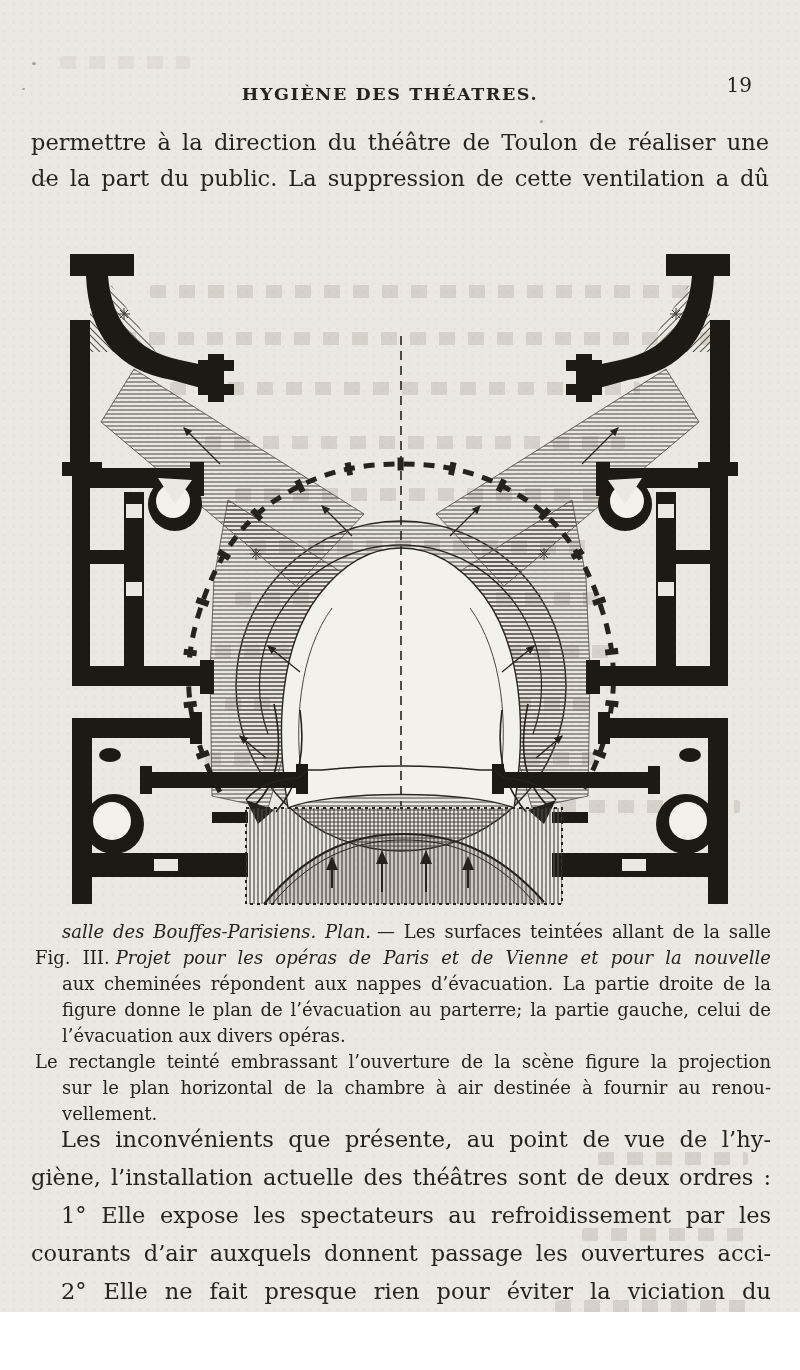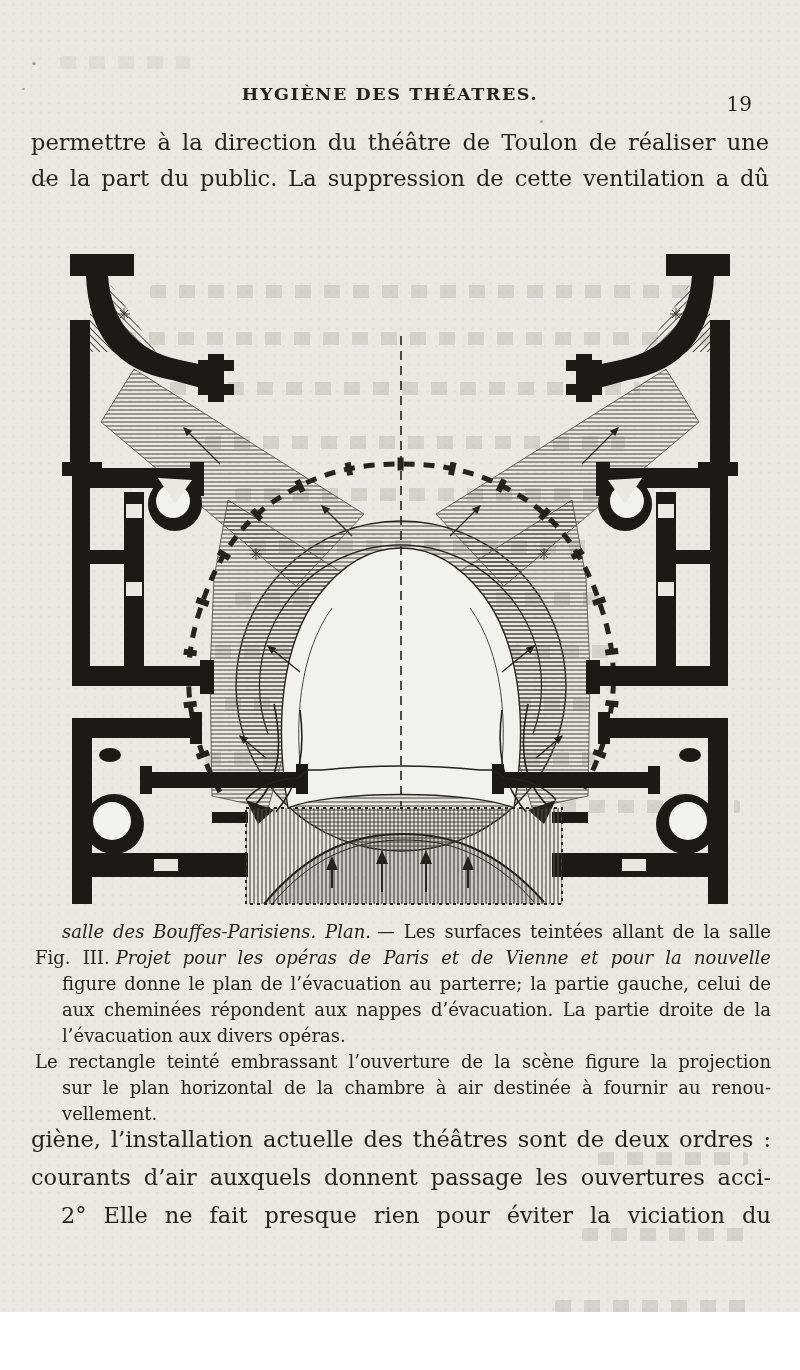"19" .page-number { top: 92px -> 73px }
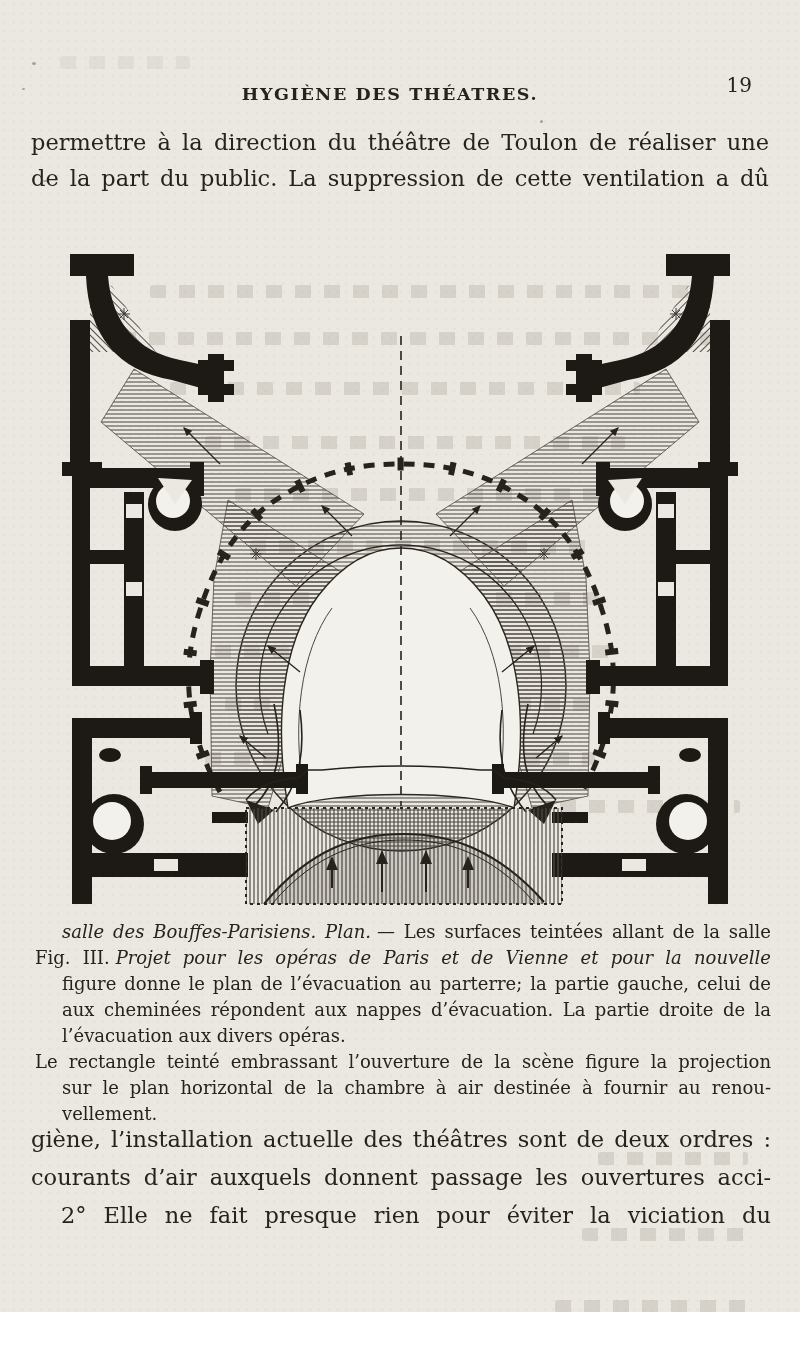"figure donne le plan de" div.tline { order: before "aux cheminées répondent aux nappes" -> after "aux cheminées répondent aux nappes" }
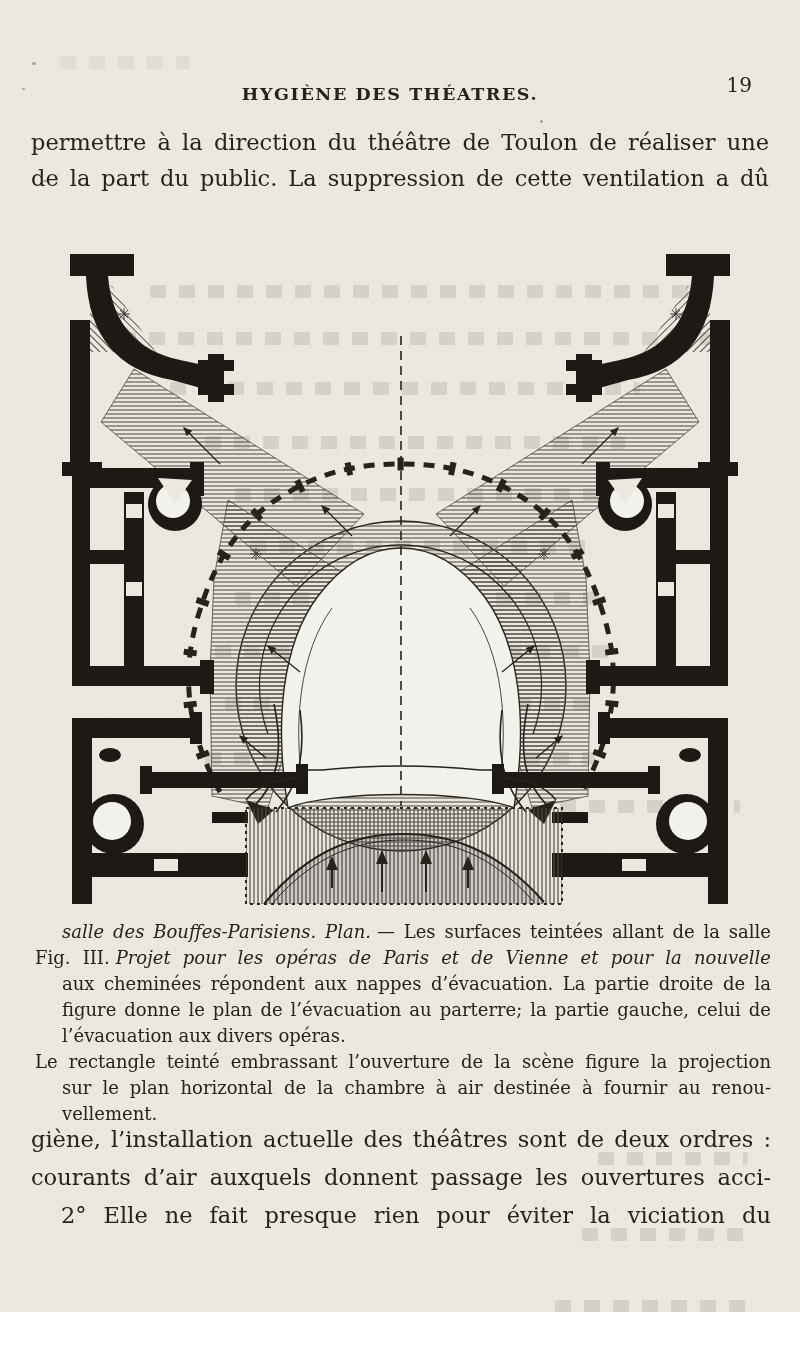"Les inconvénients que présente, au" div.tline { html: none -> <div>Les inconvénients que présente, au point de vue de l’hy-</div> }
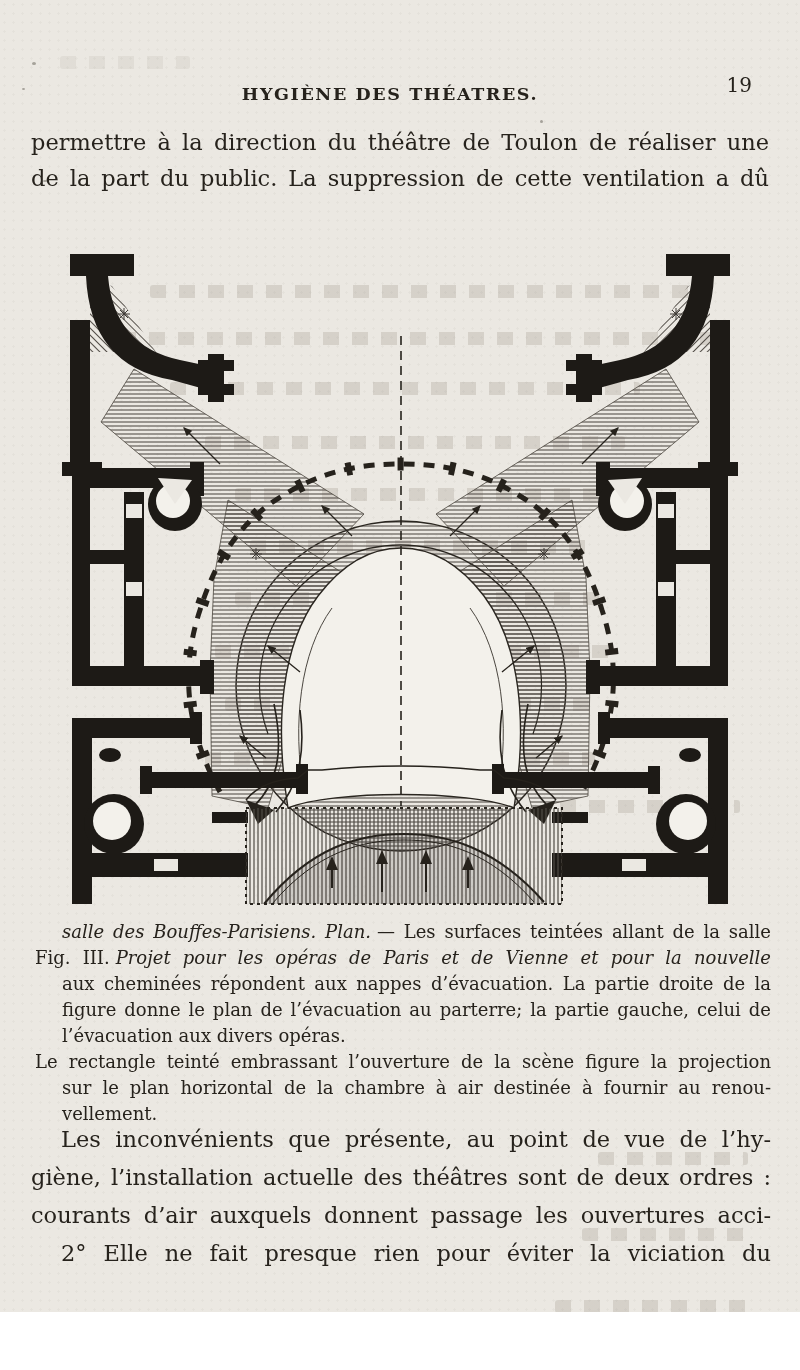"1° Elle expose les spectateurs" div.tline { html: none -> <div>1° Elle expose les spectateurs au refroidissement par les</div> }
